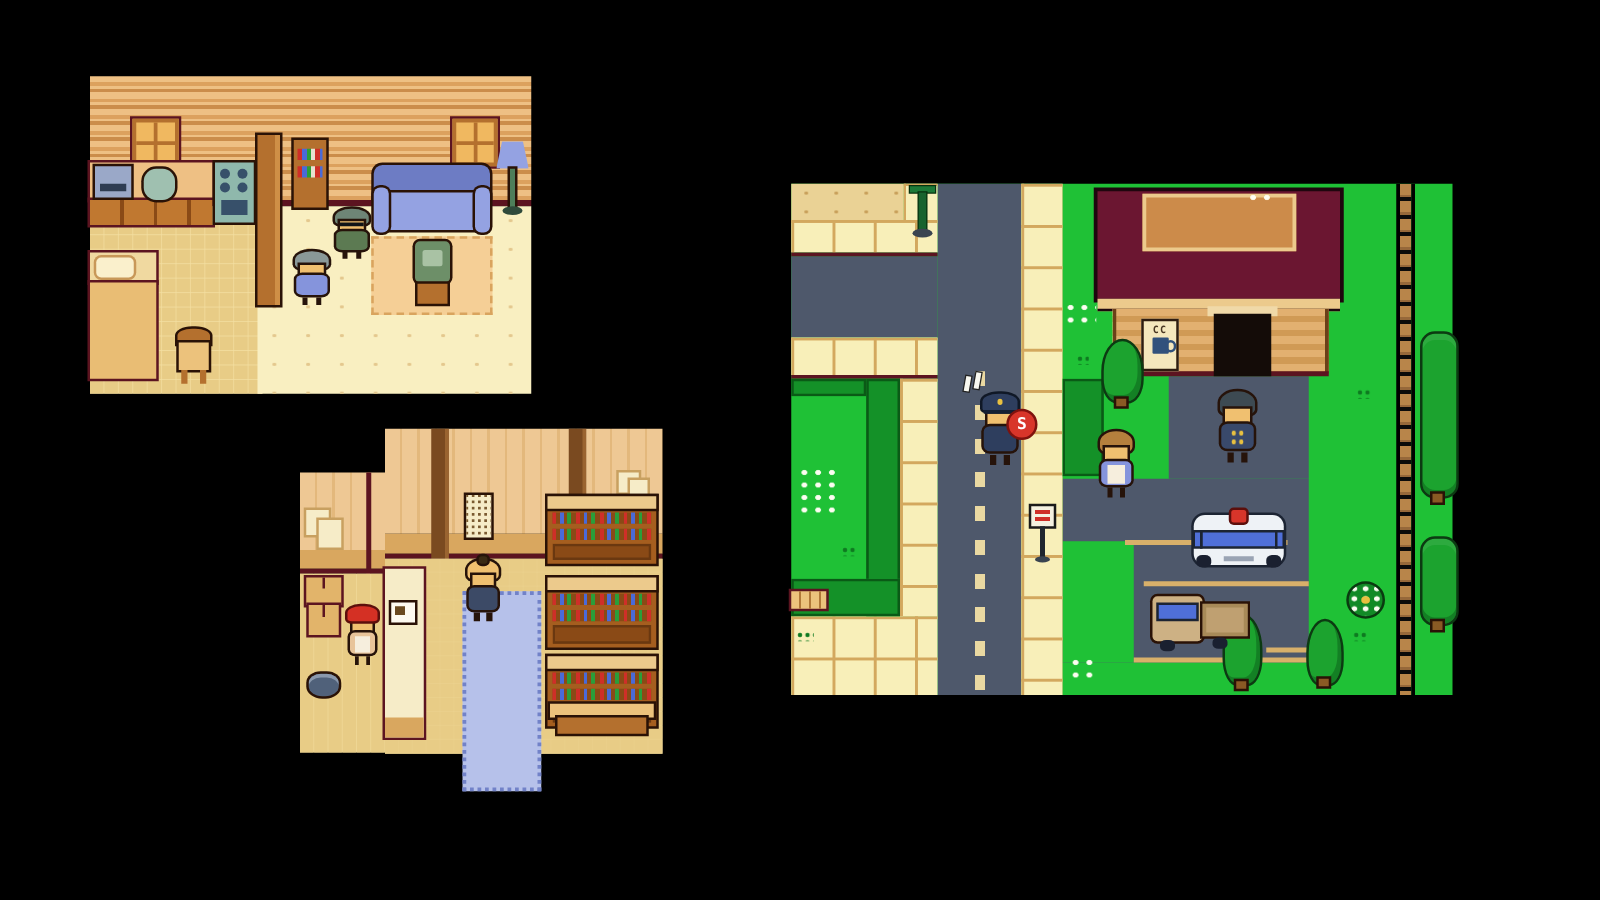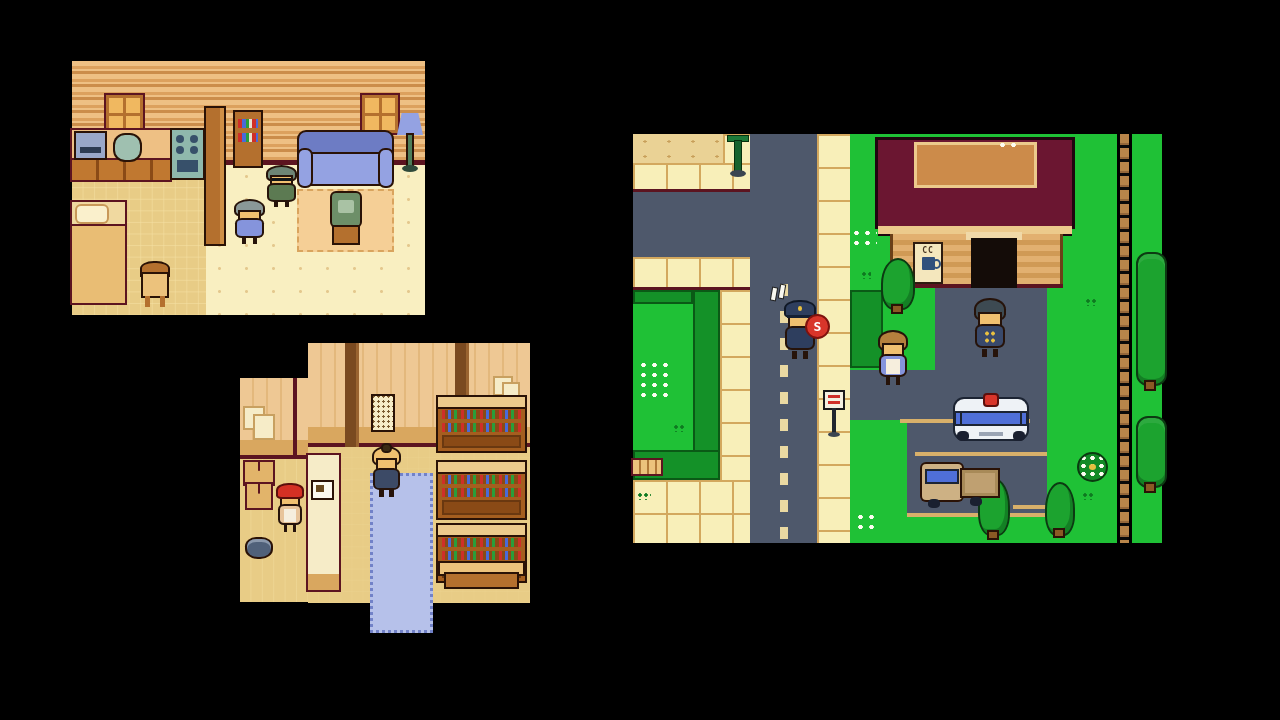"CC" section.panel { top: 134px -> 147px }
